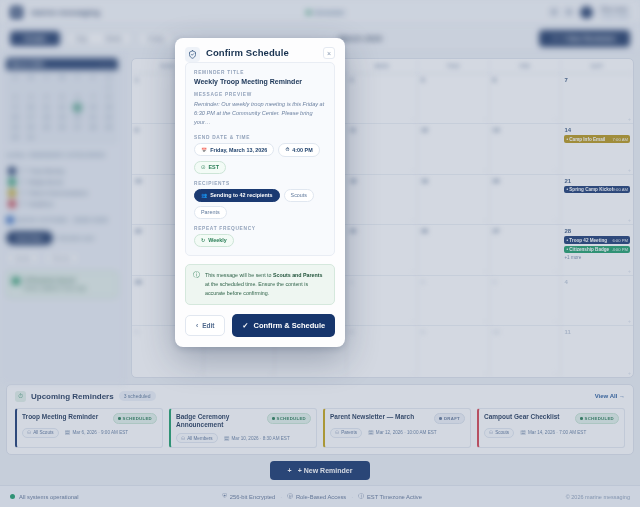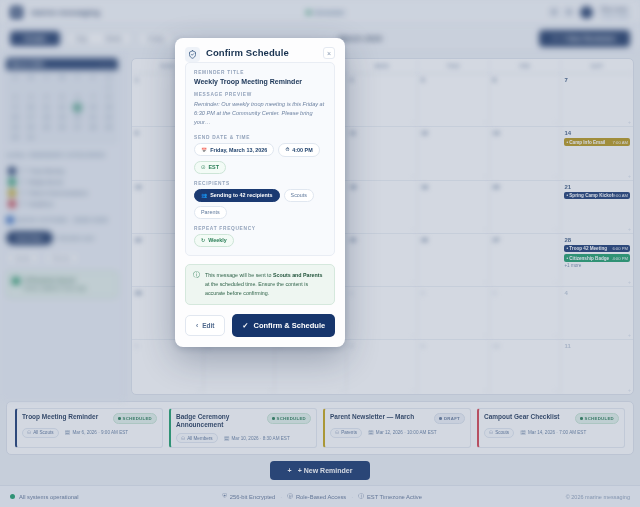"Upcoming Reminders" div.rem-head { html: none -> <div> <span>⏱</span> <span>Upcoming Reminders</span> <span>3 scheduled</span> <span>View All →</span> </div> }
